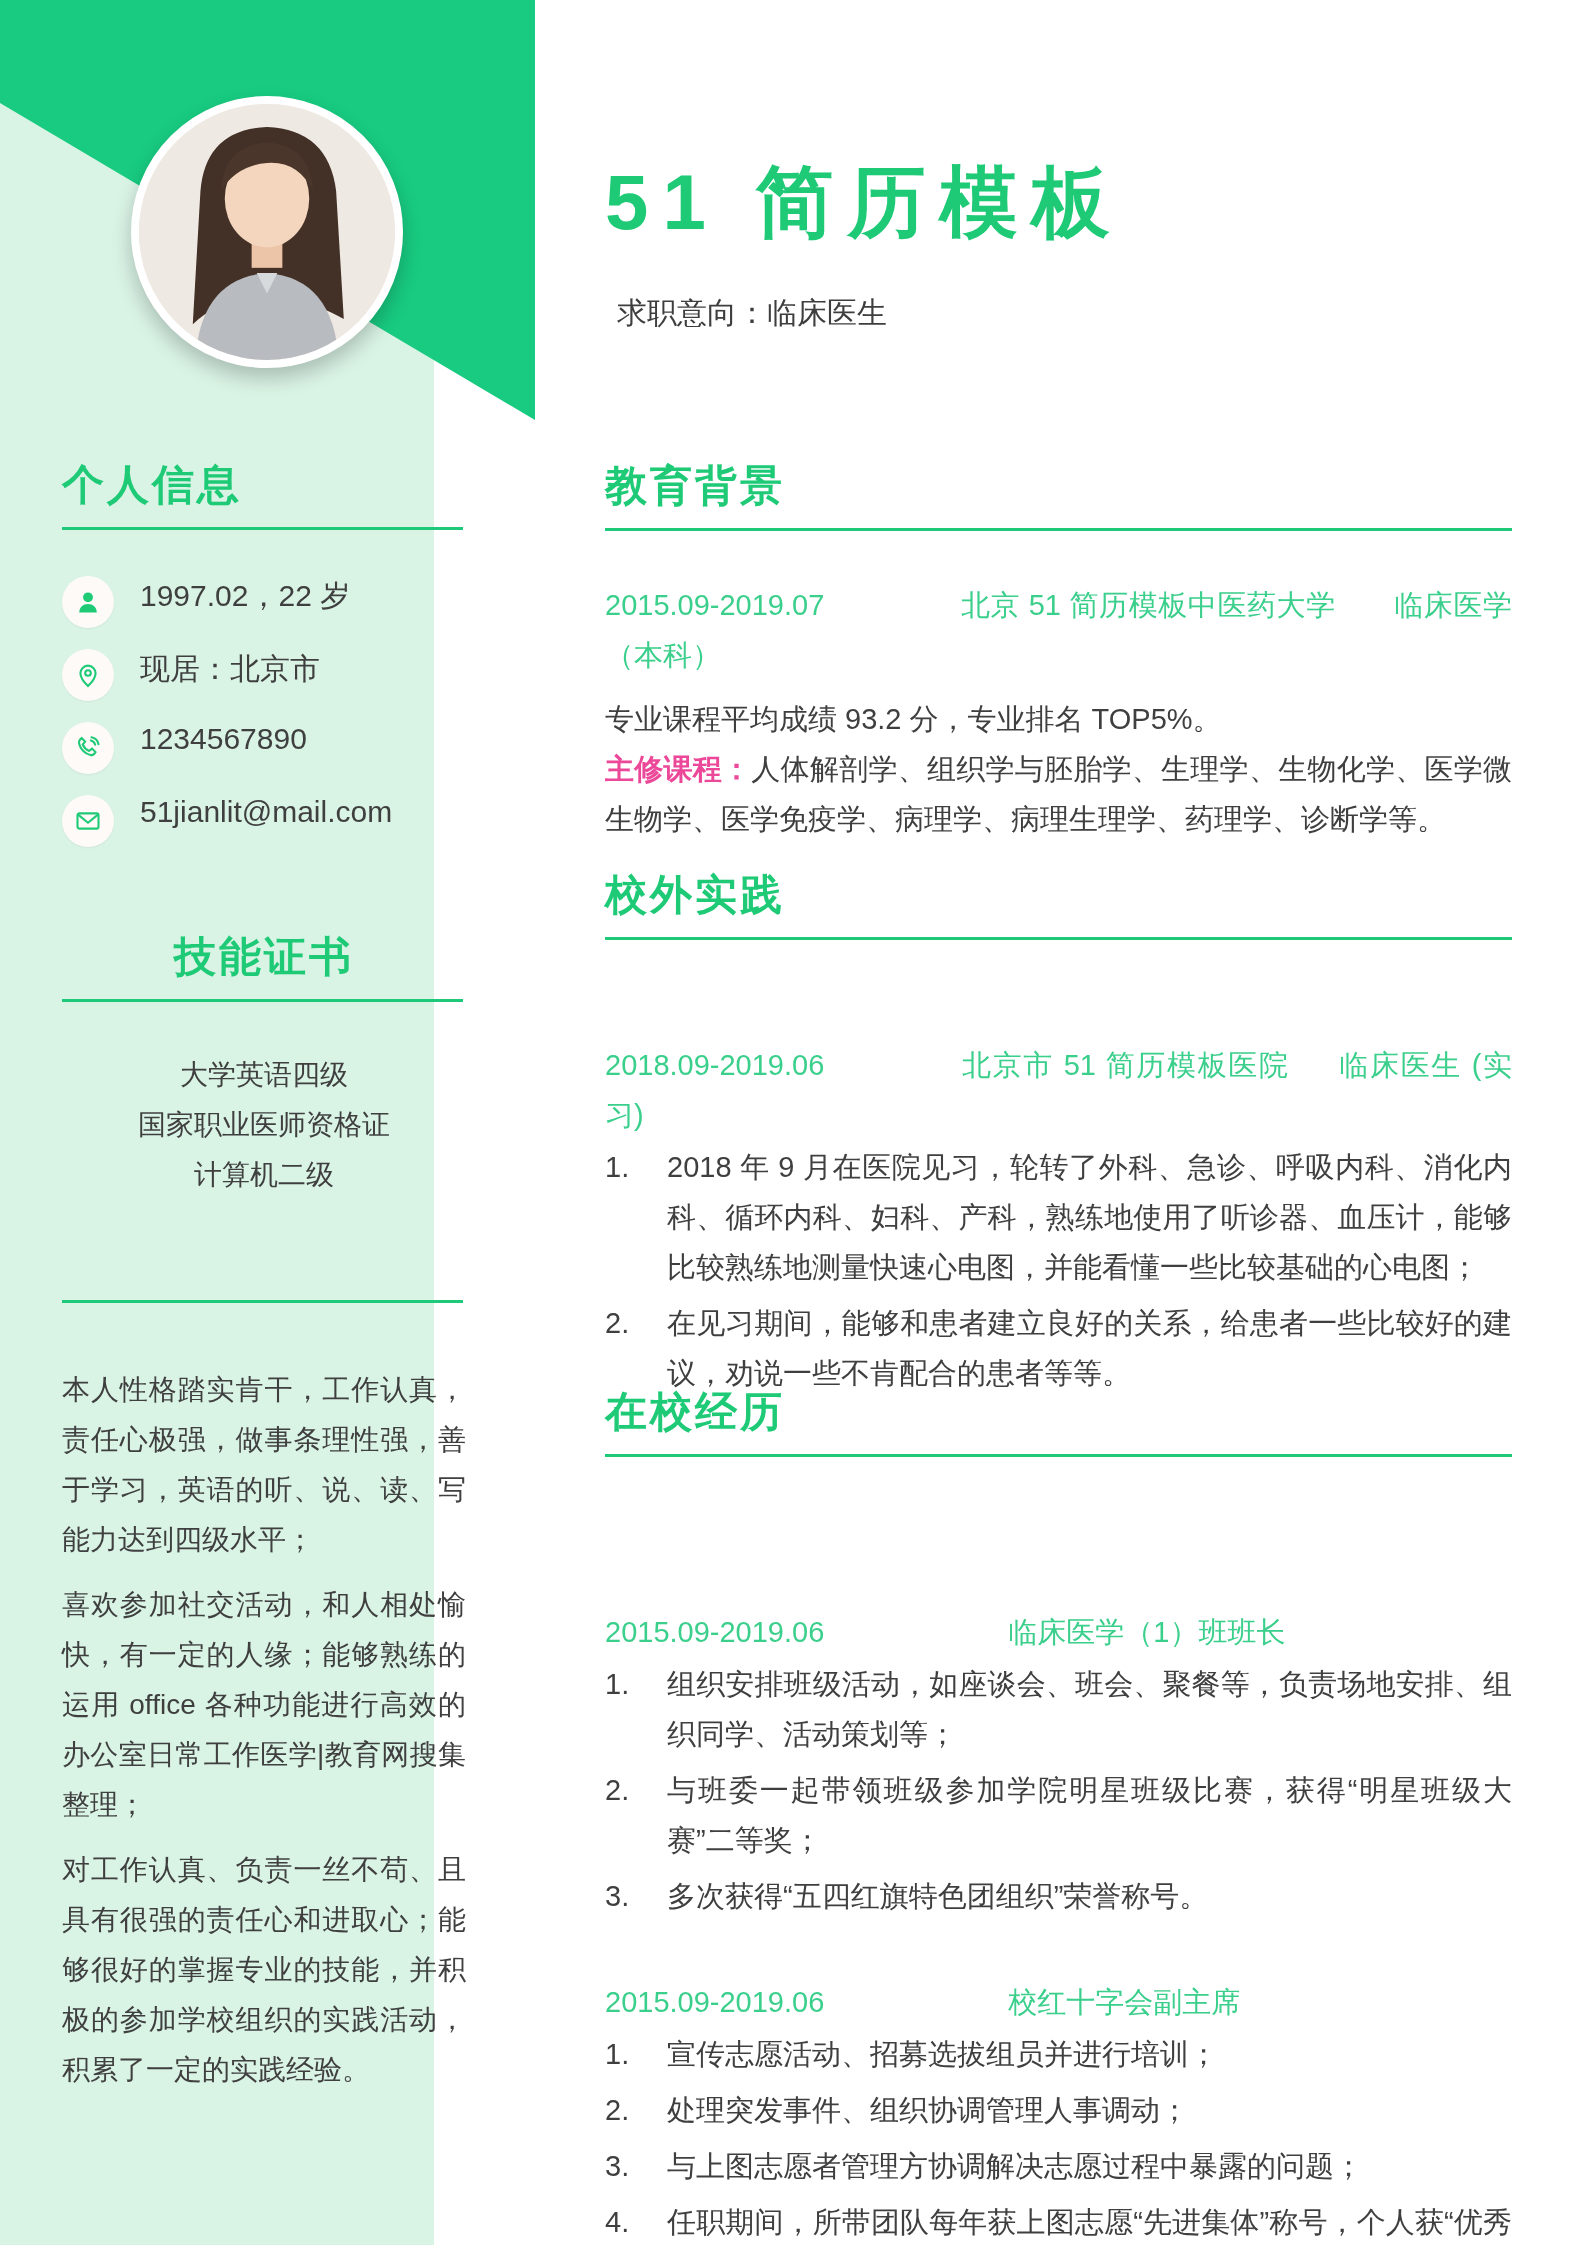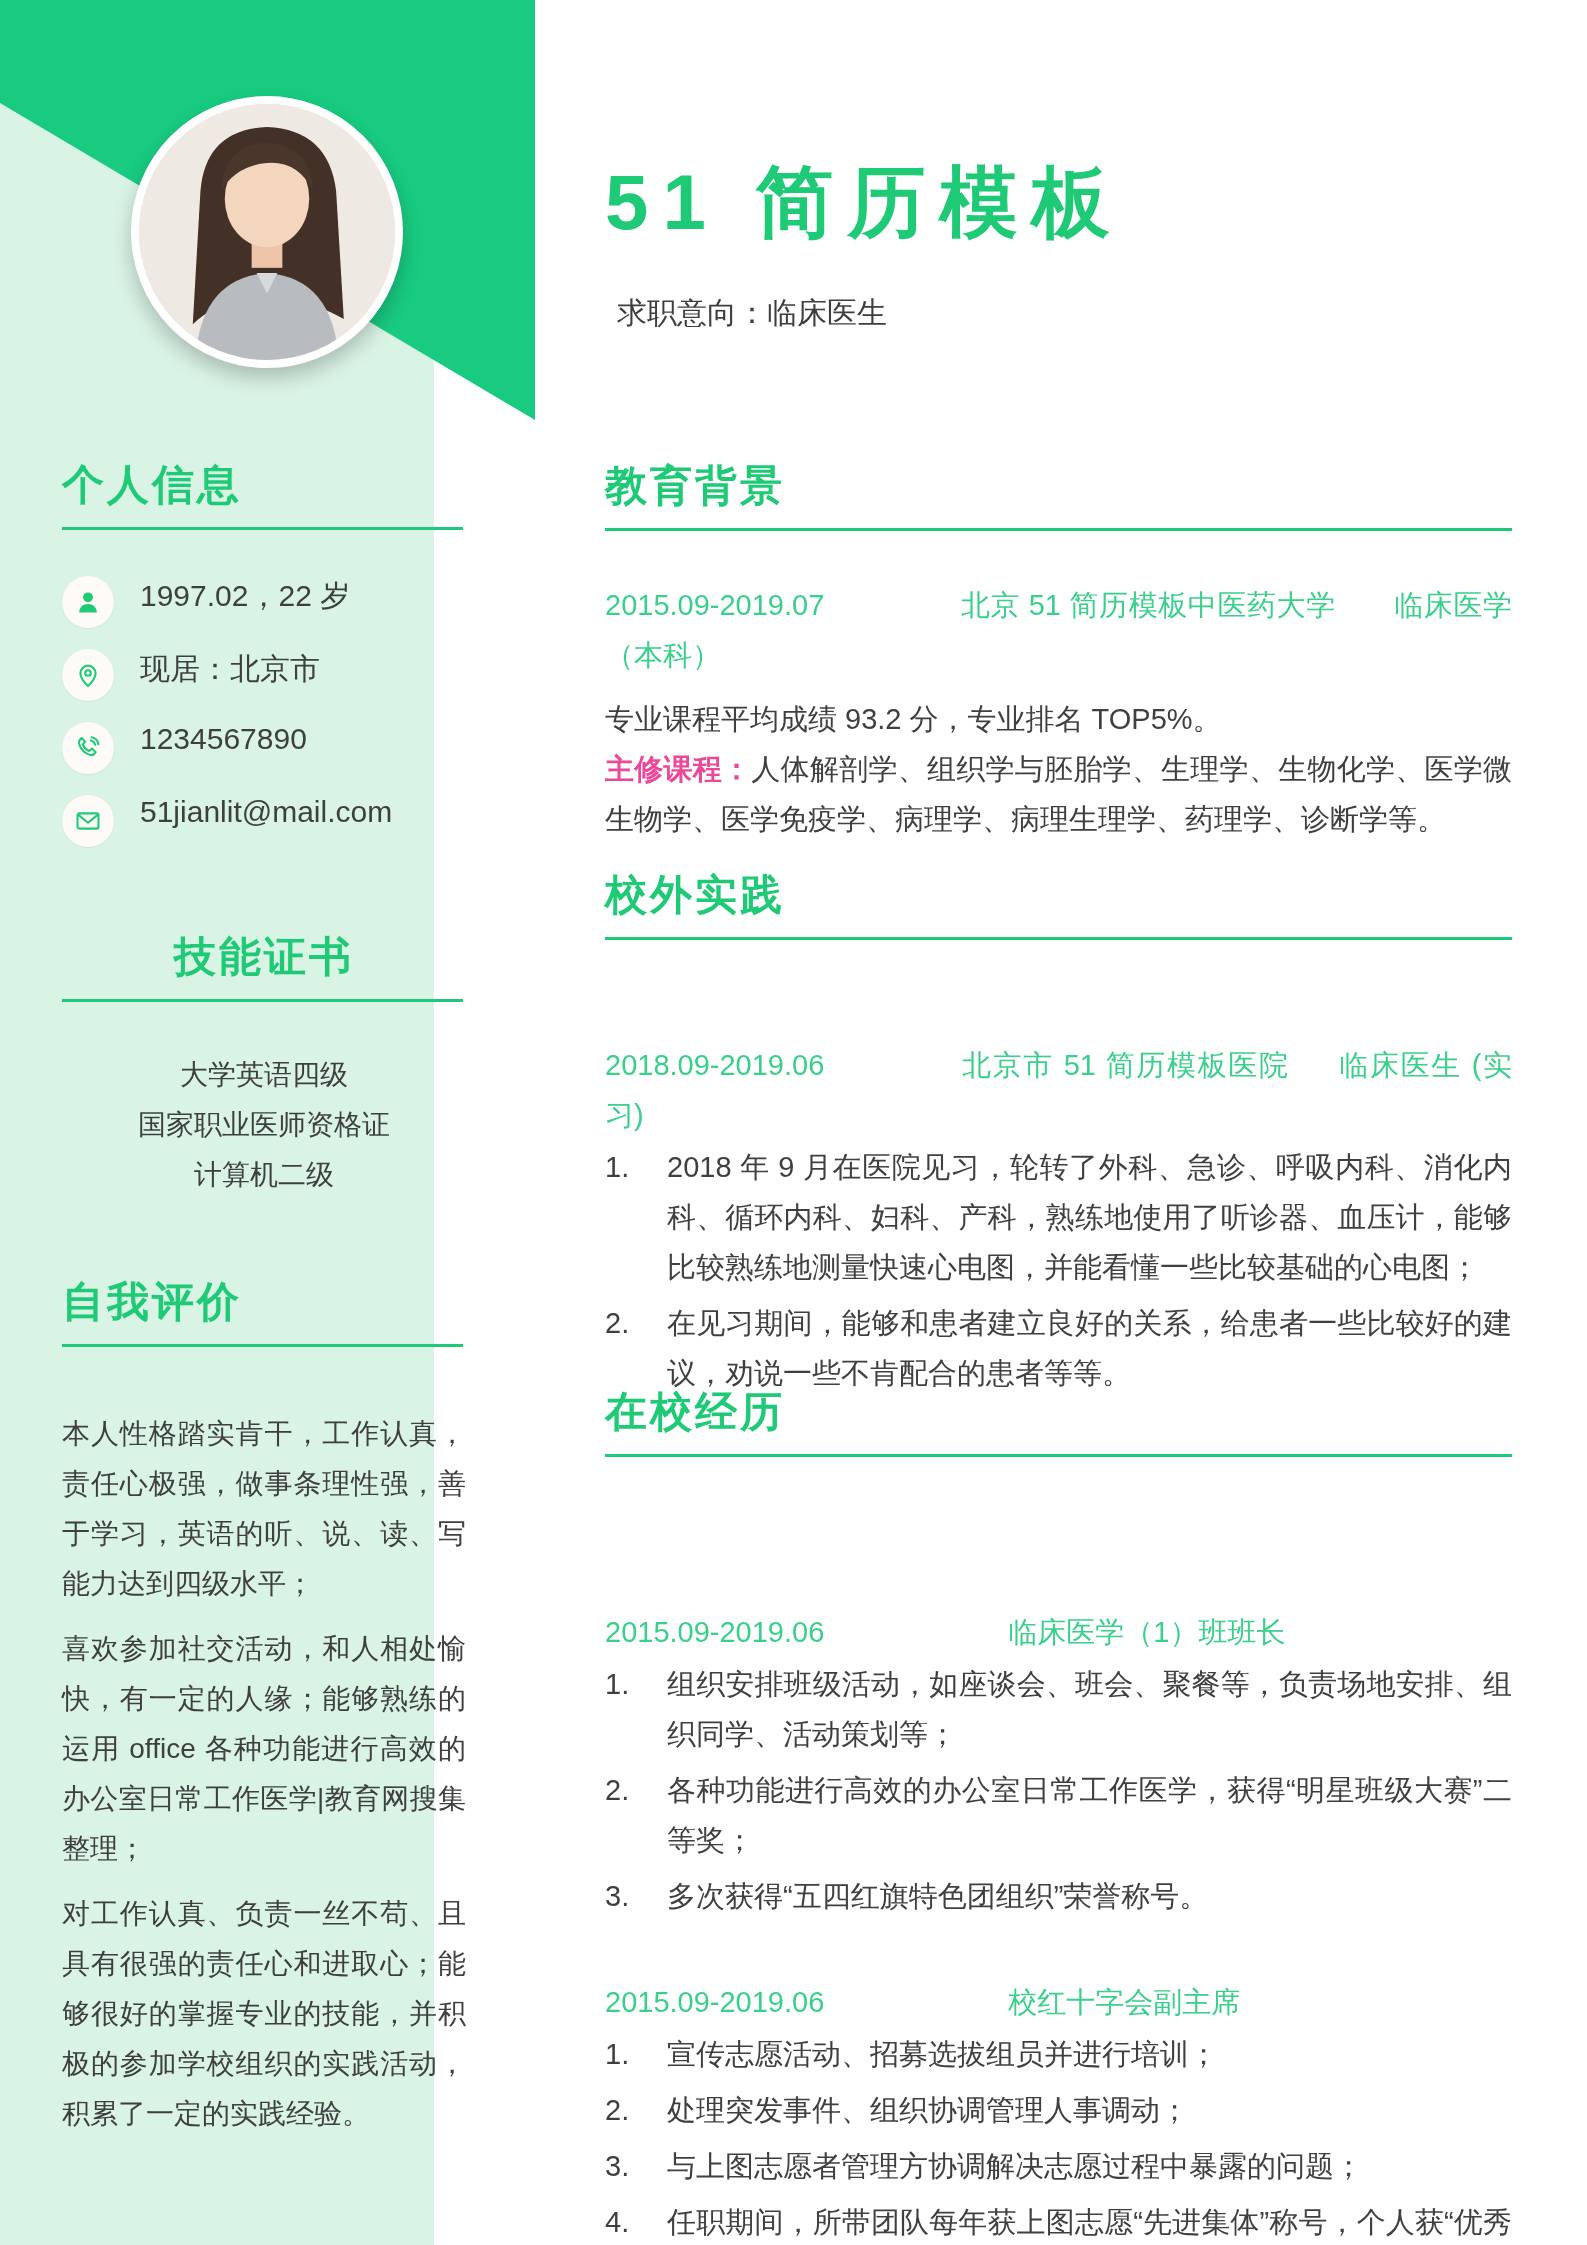"自我评价" h2.sec-h { html: <h2>自我评价</h2> -> none }
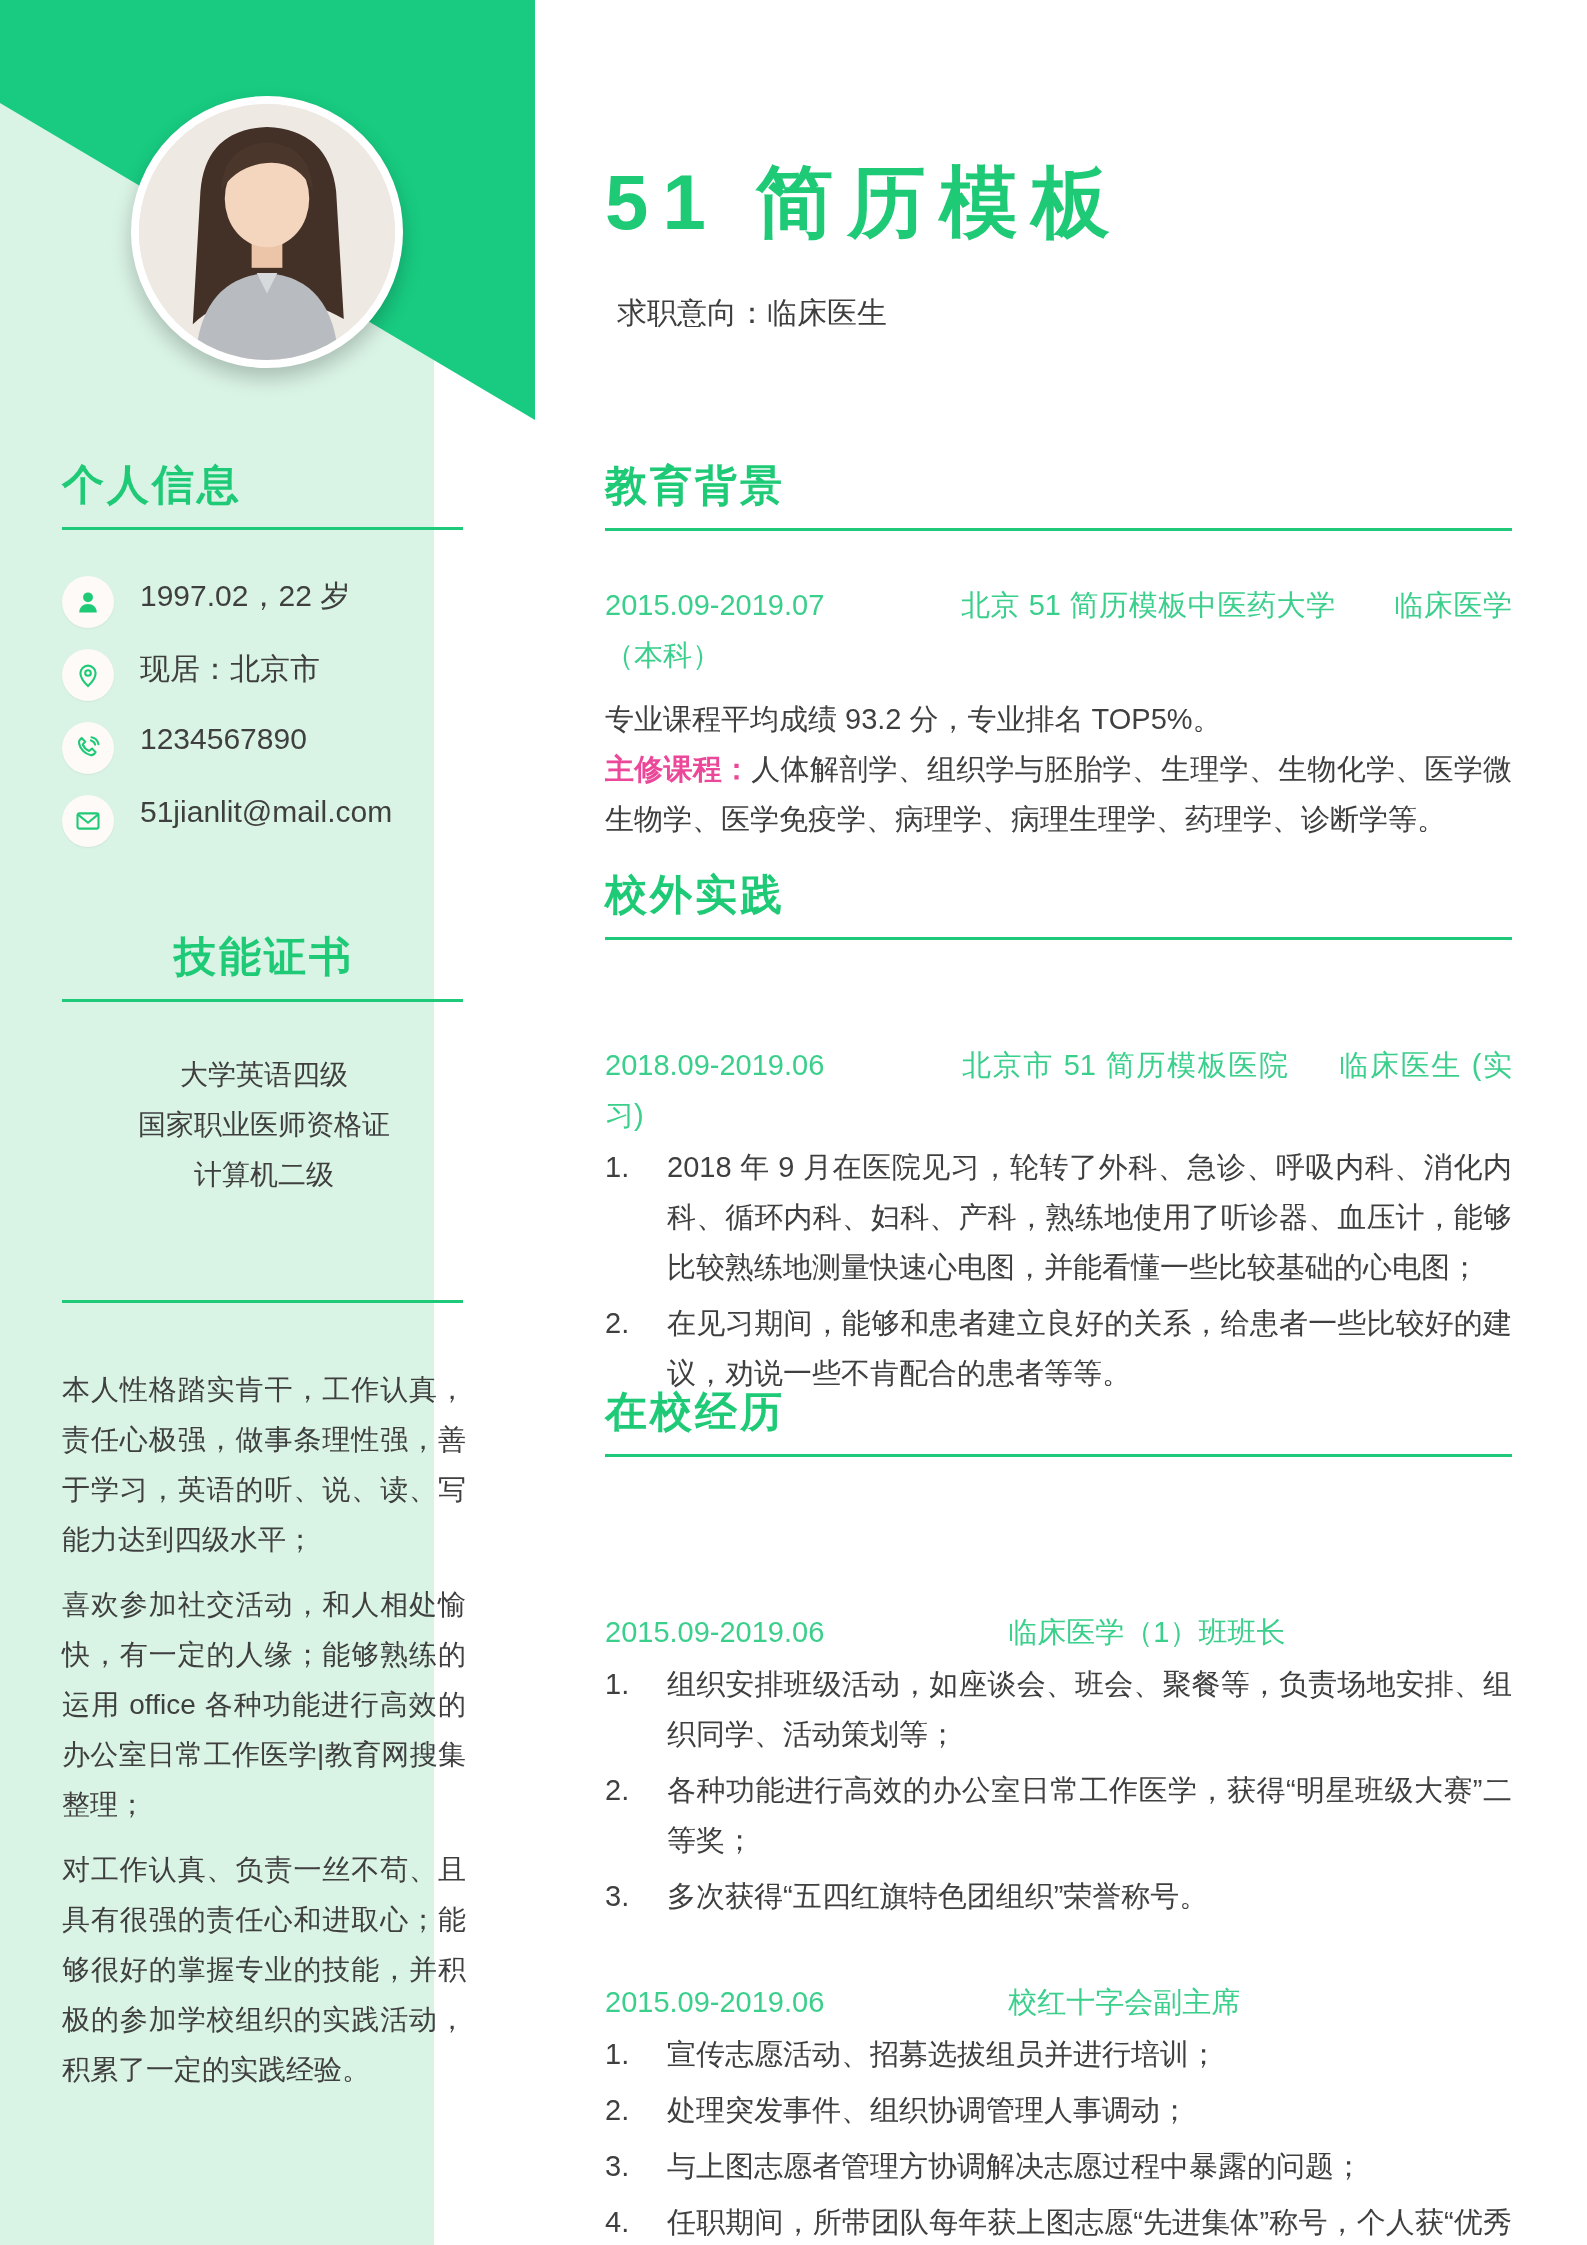"各种功能进行高效的办公室日常工作医学，获得“明星班级大赛”二等奖；" li { text: 各种功能进行高效的办公室日常工作医学 -> 与班委一起带领班级参加学院明星班级比赛 }
